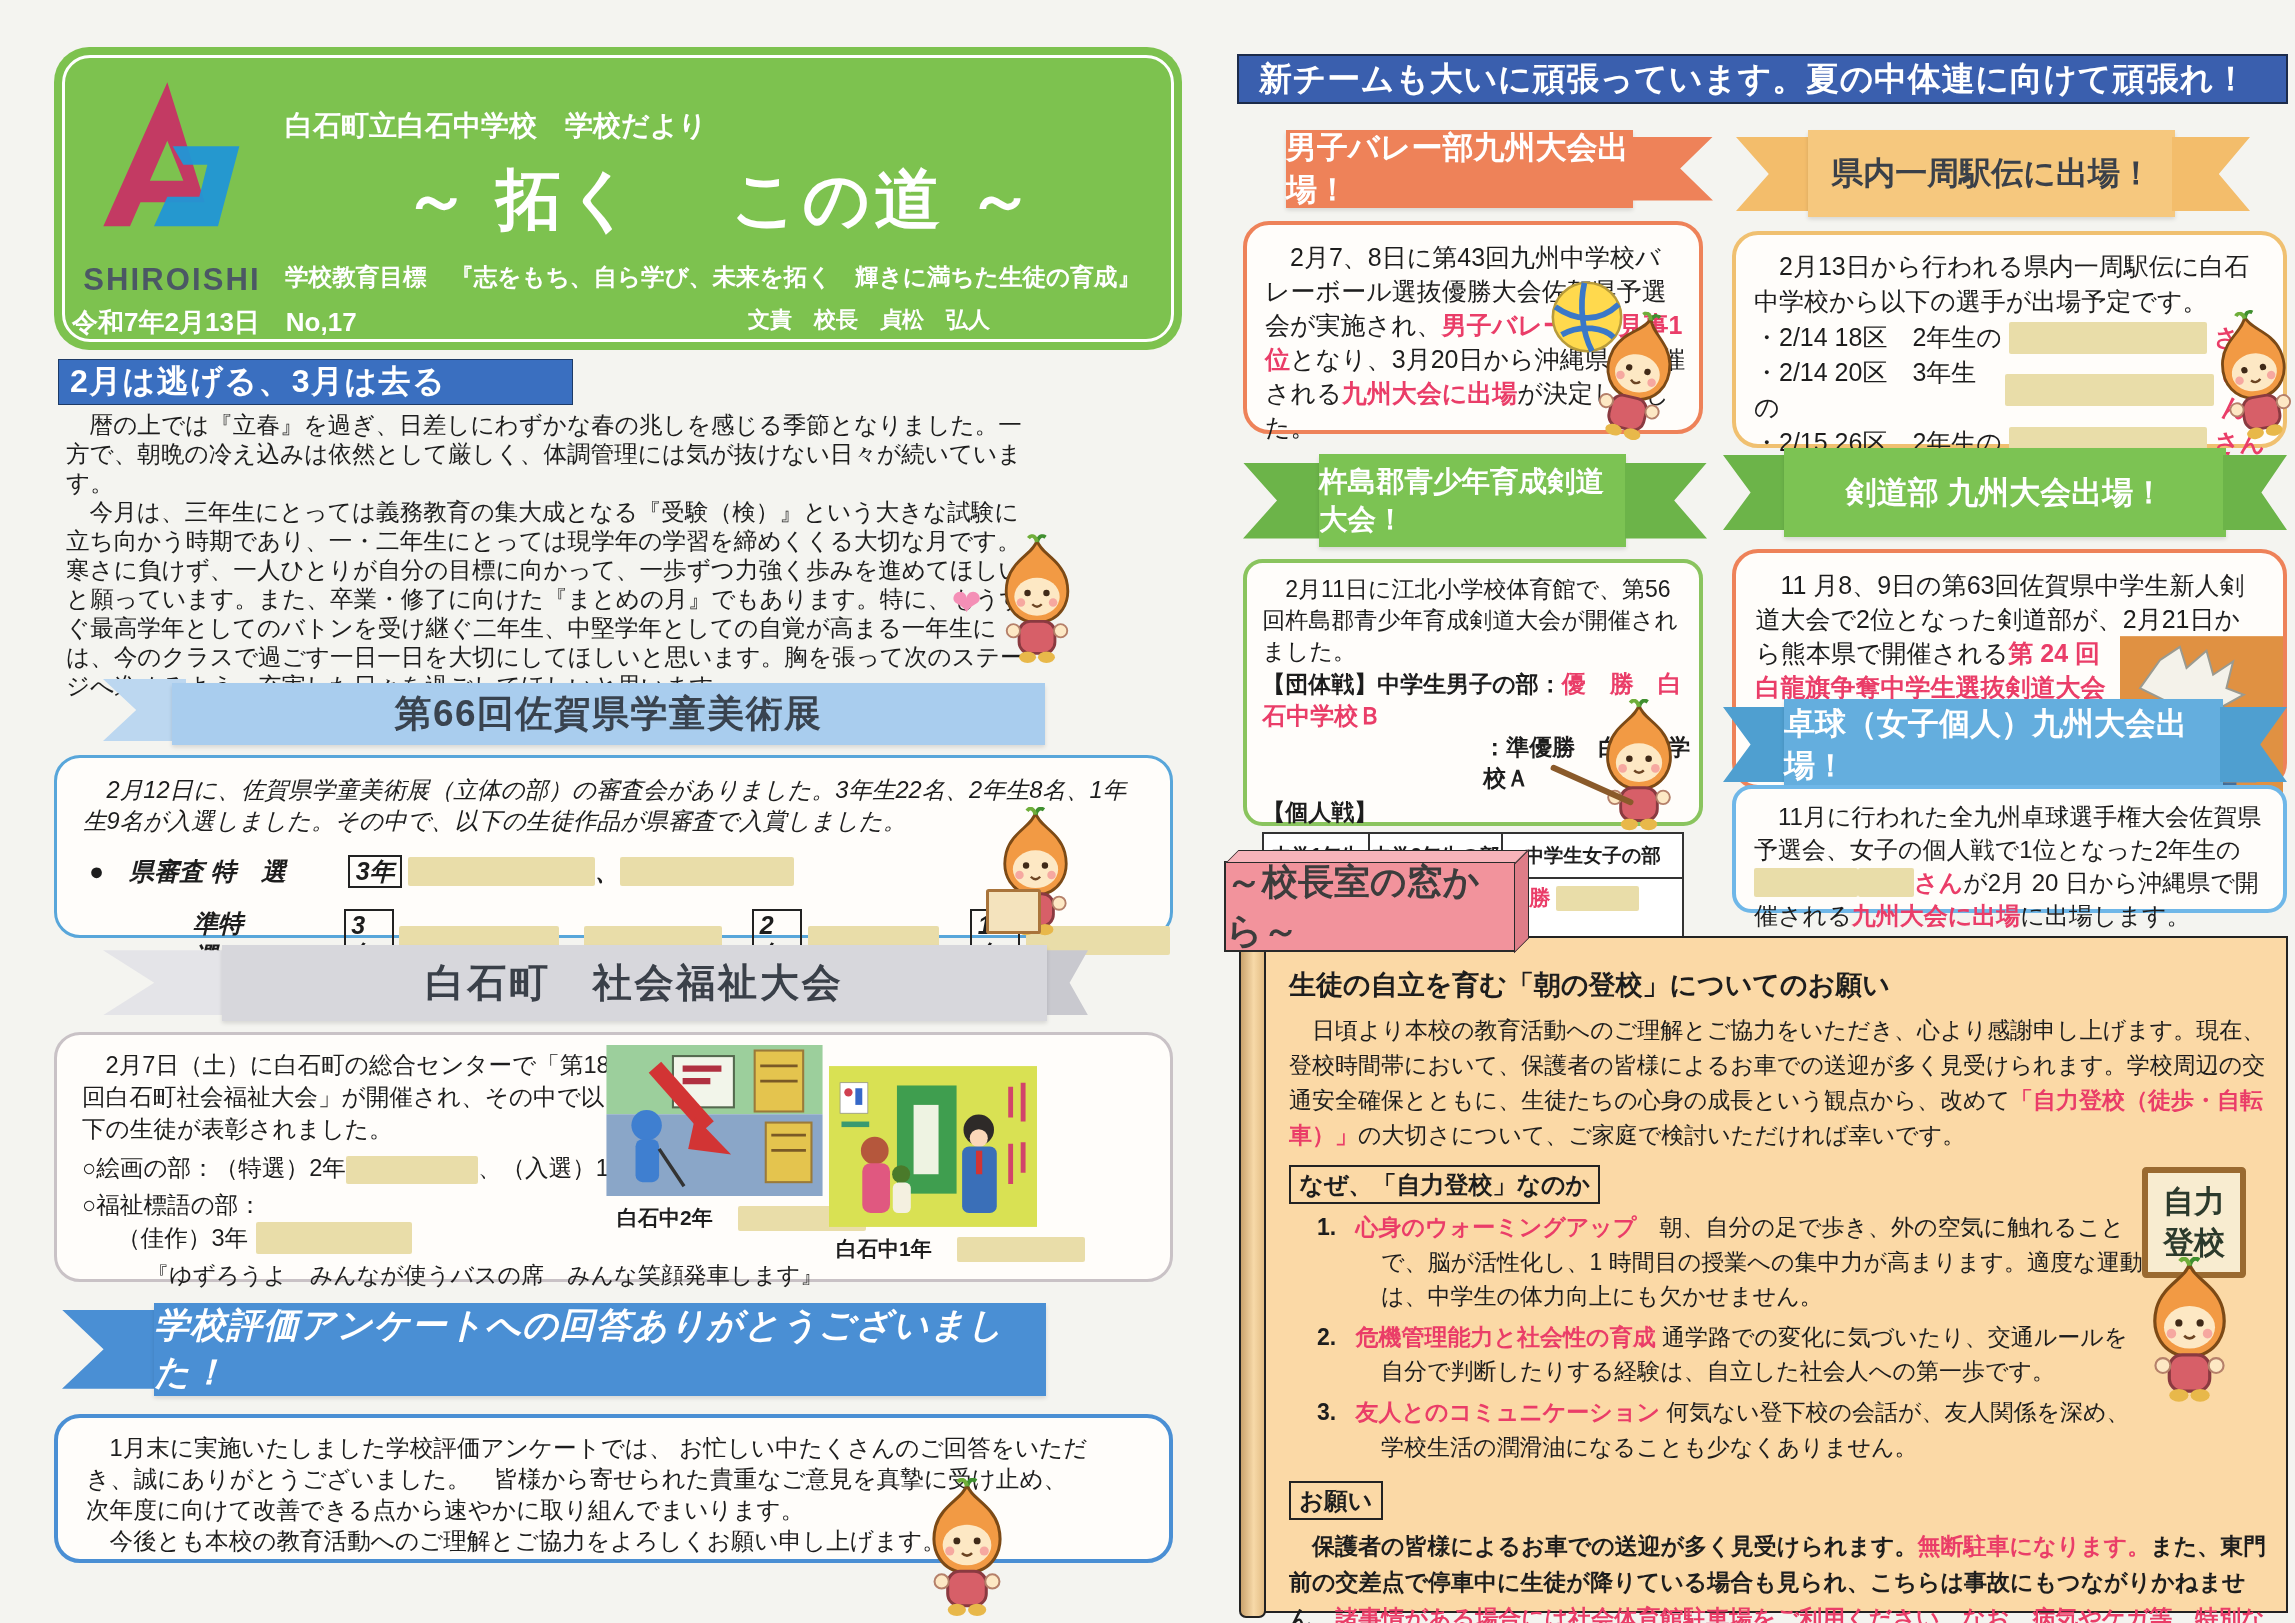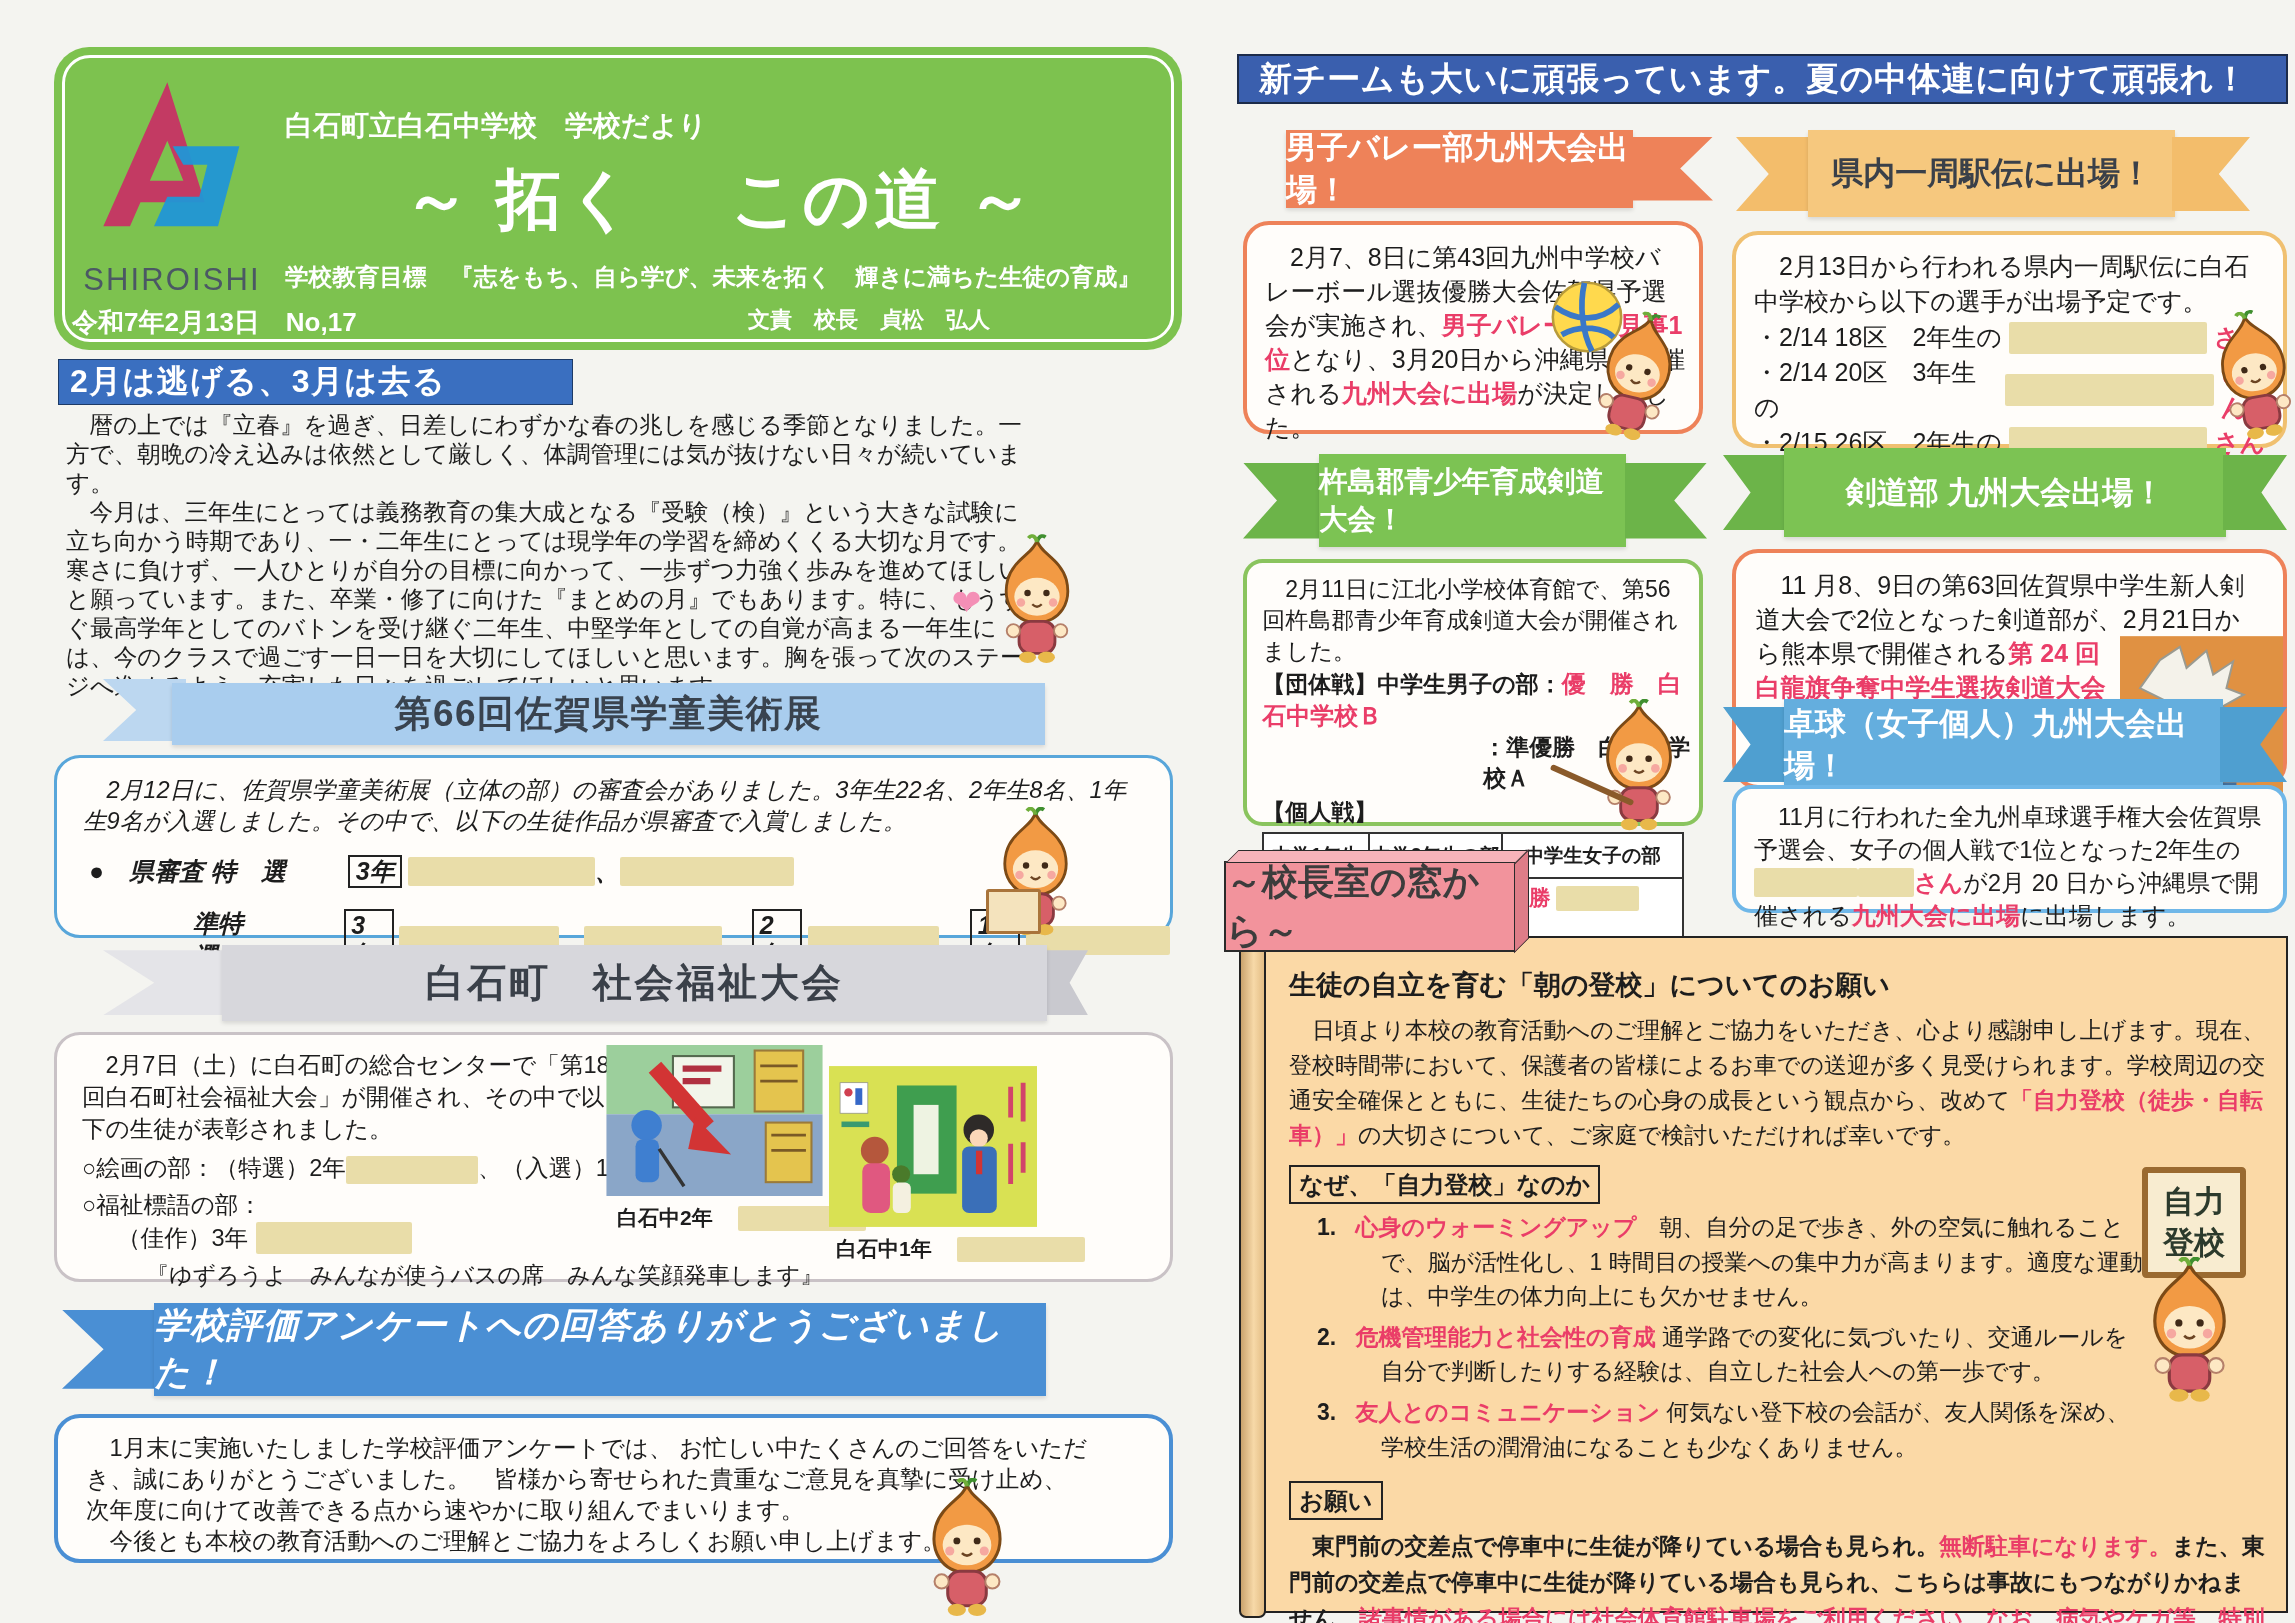"SHIROISHI" div.abs { font-weight: 400 -> 700 }
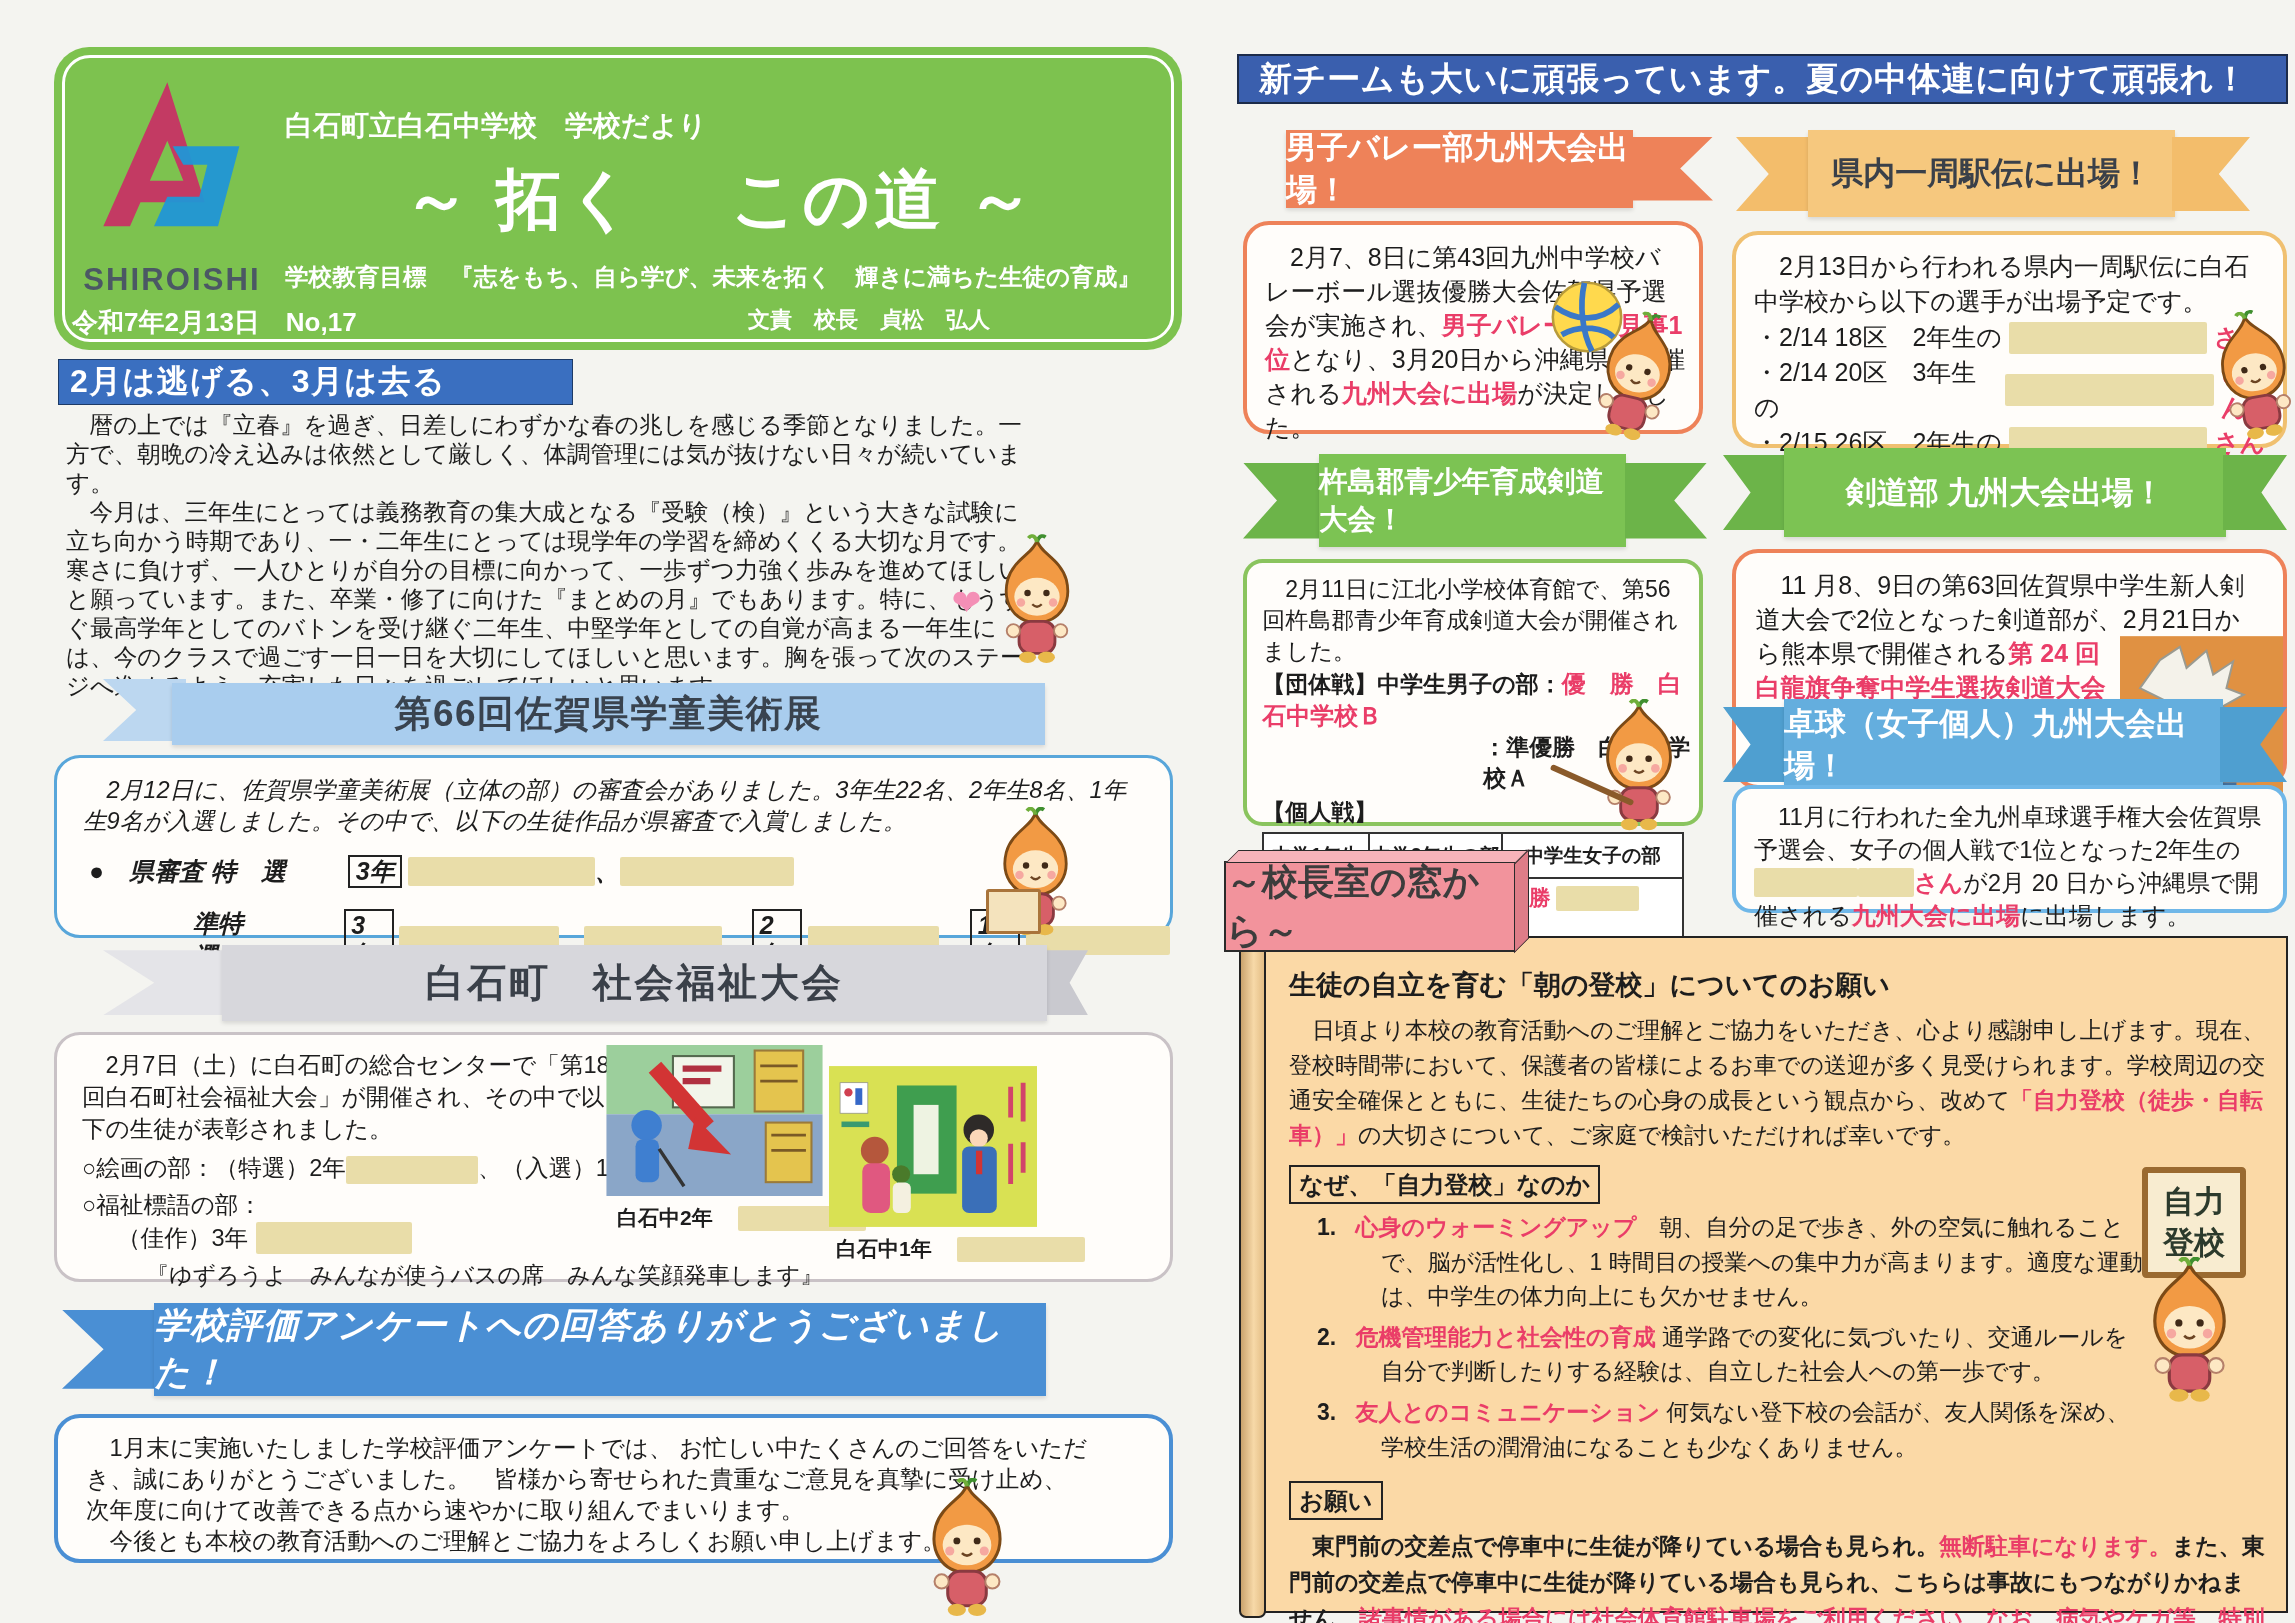"東門前の交差点で停車中に生徒が降りている場合も見られ。" span { text: 東門前の交差点で停車中に生徒が降りている場合も見られ -> 保護者の皆様によるお車での送迎が多く見受けられます }
